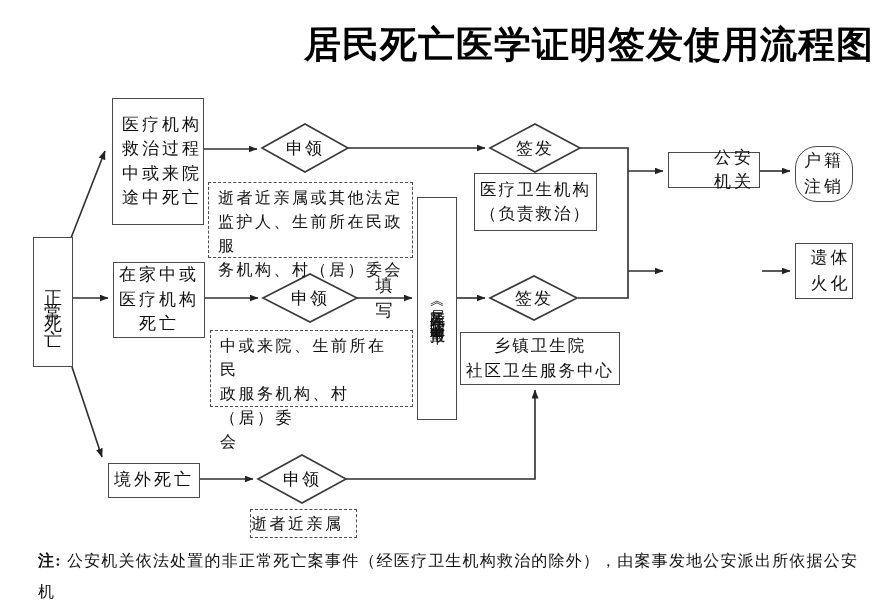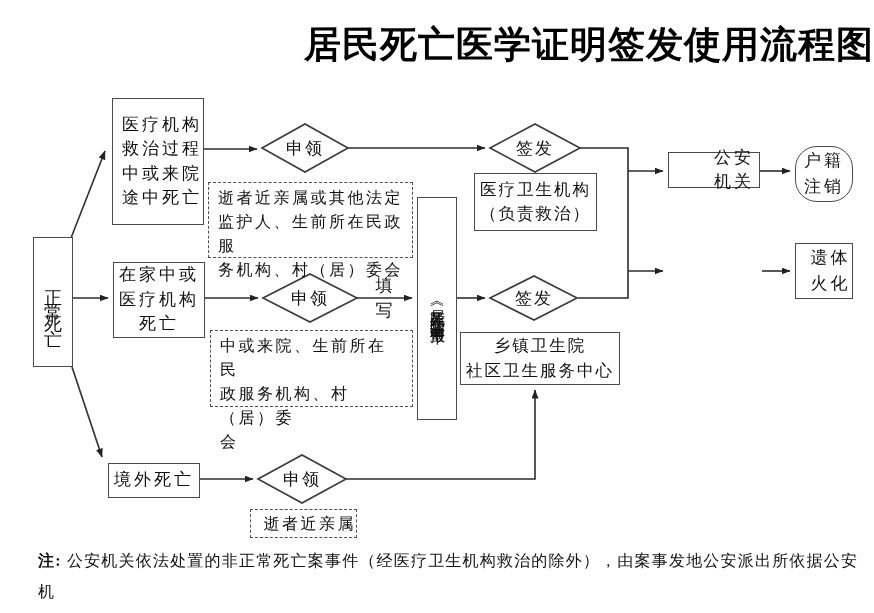"逝者近亲属" .dashed-box.center { justify-content: flex-end -> flex-start }
